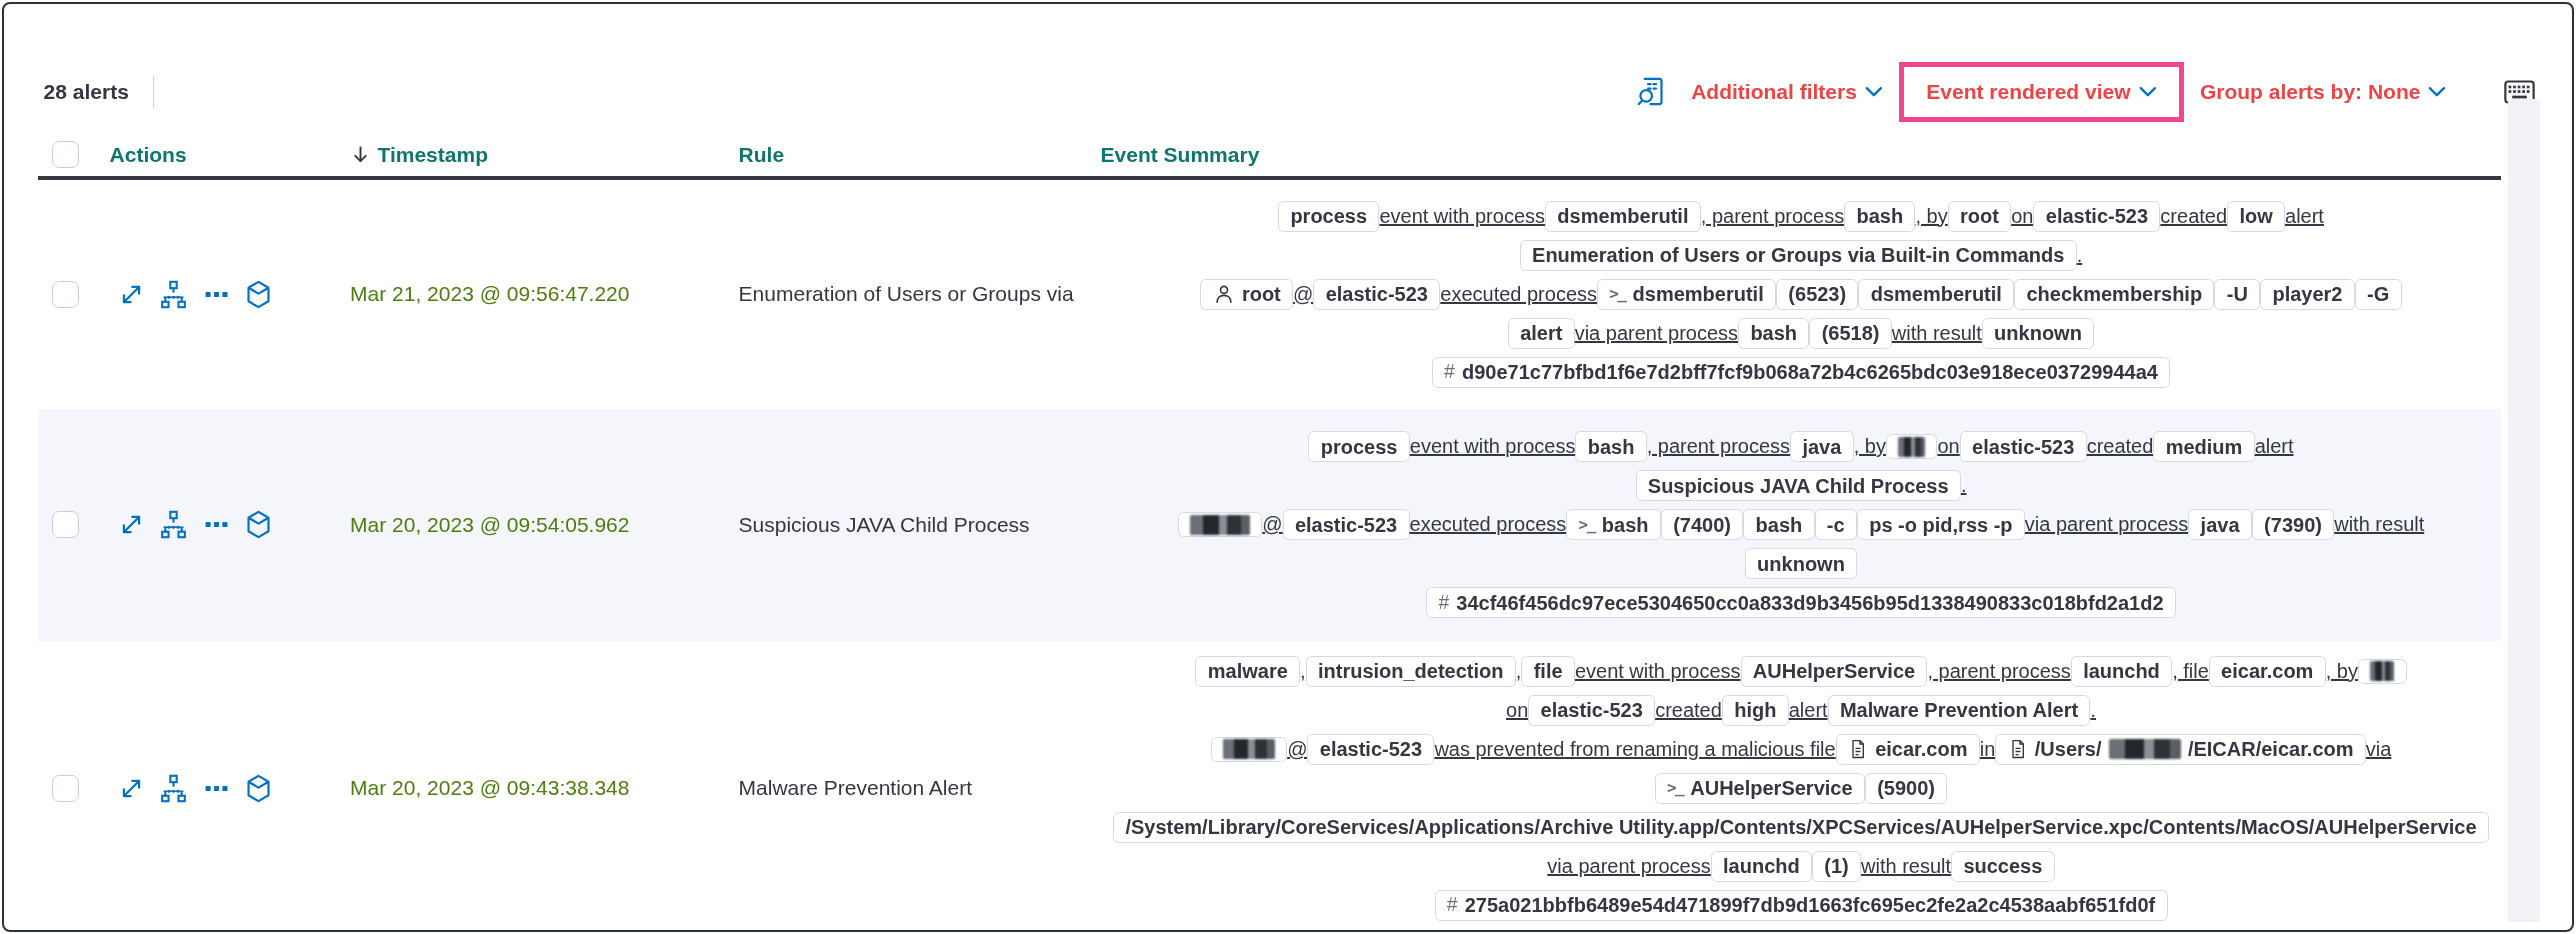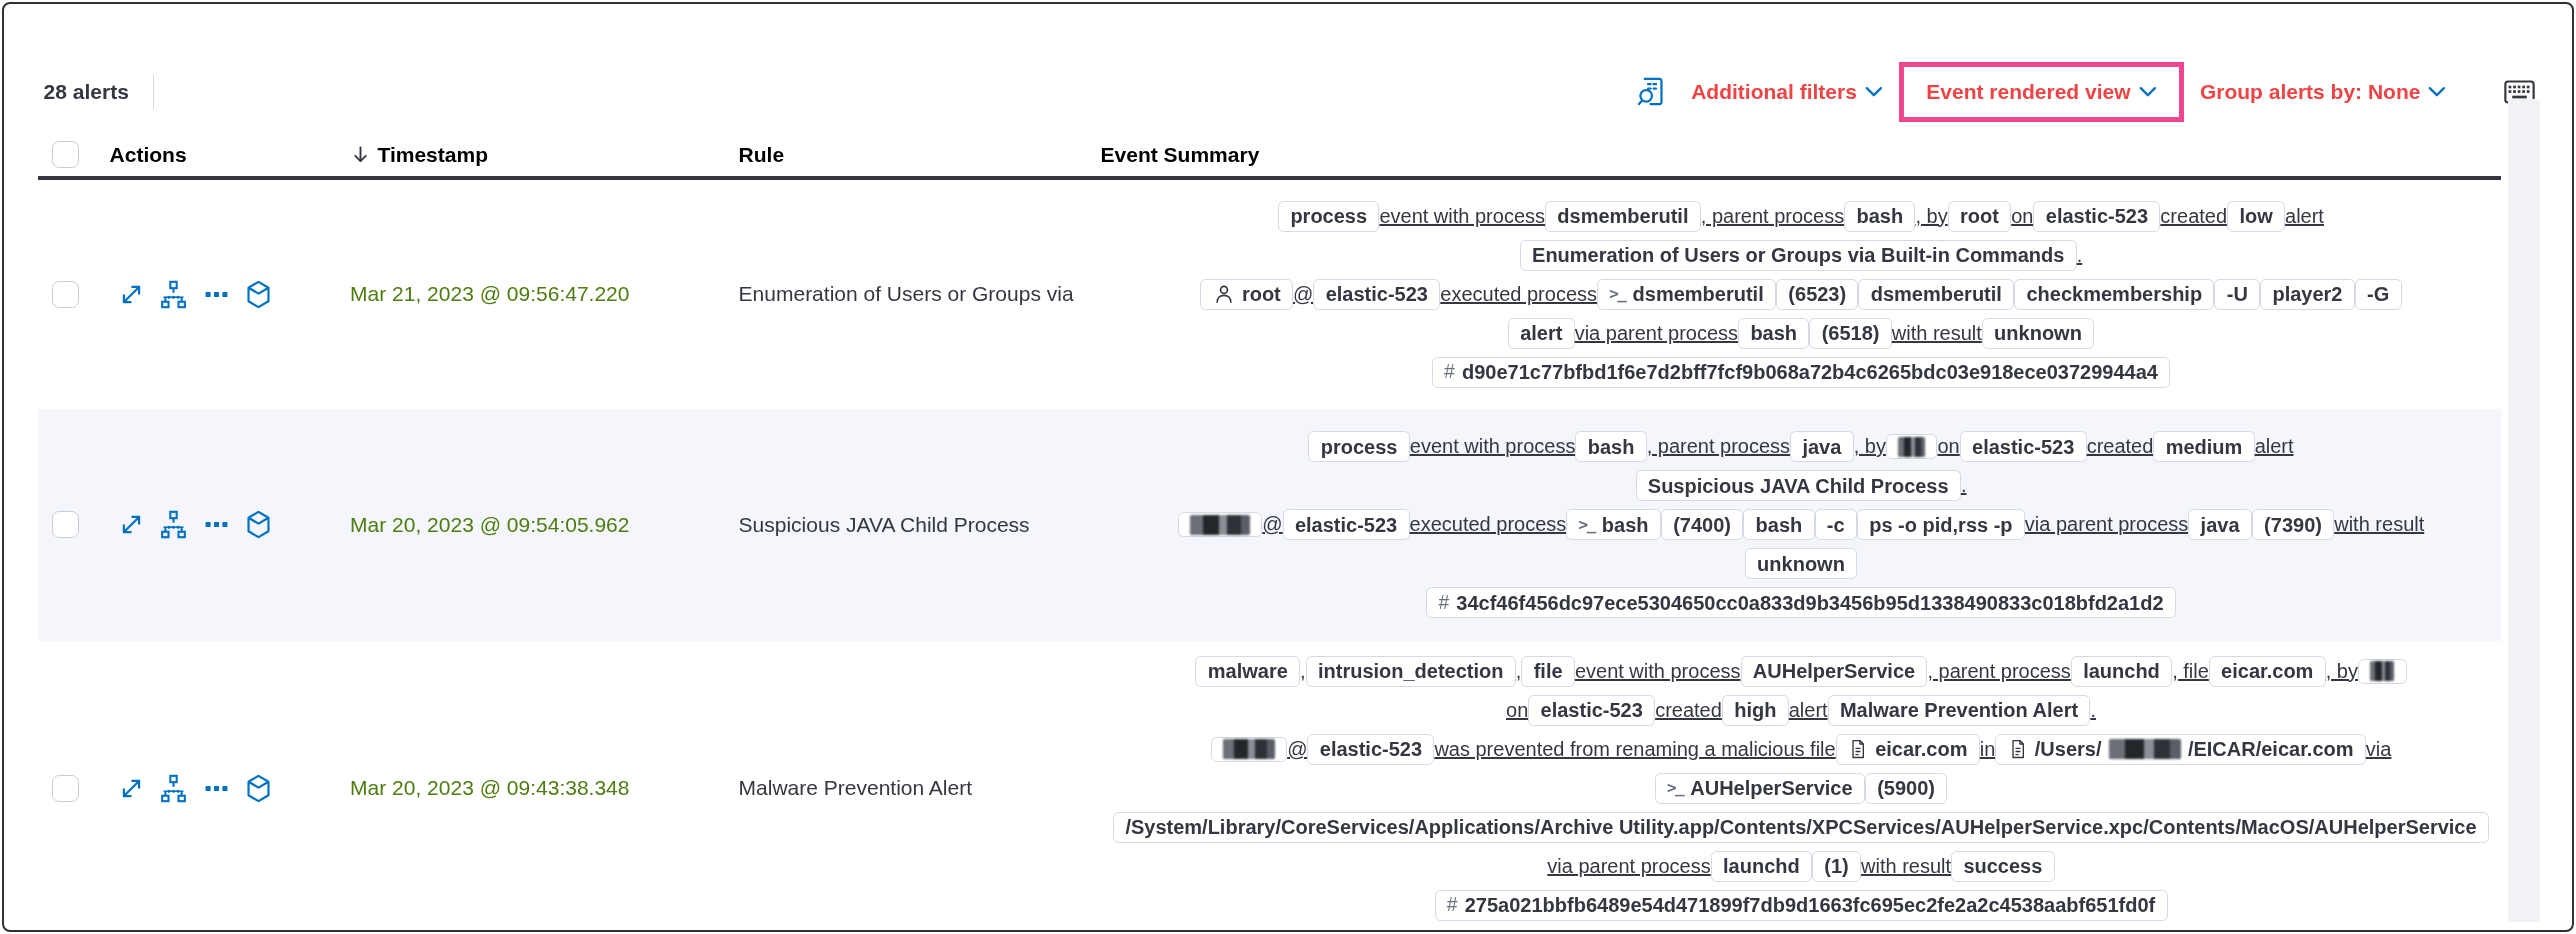"Actions" .th { color: #000000 -> #0f766e }
